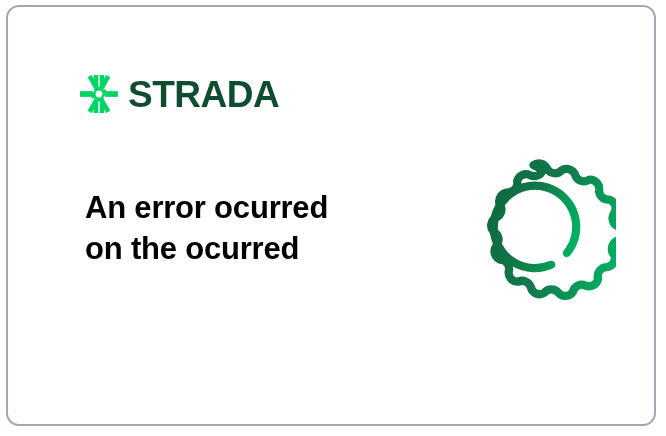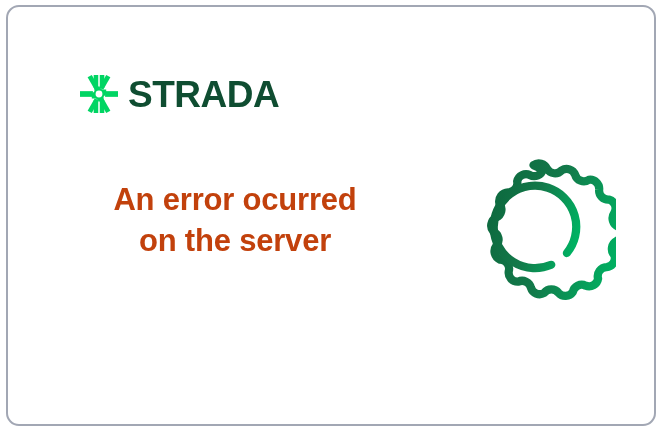"STRADA" .card { text-align: center -> none }
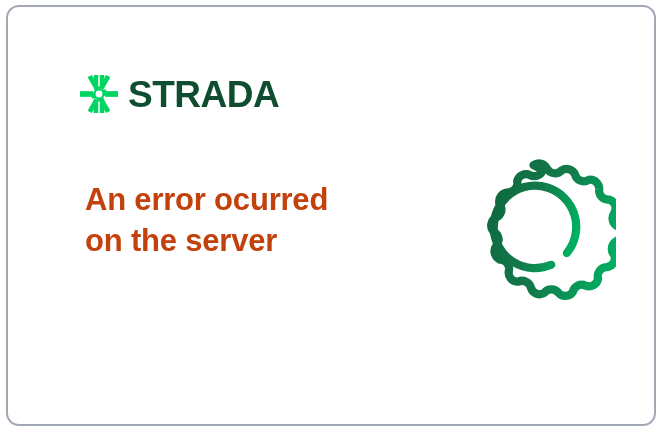"An error ocurred" .message { color: #c2410c -> #000000; top: 172px -> 180px }
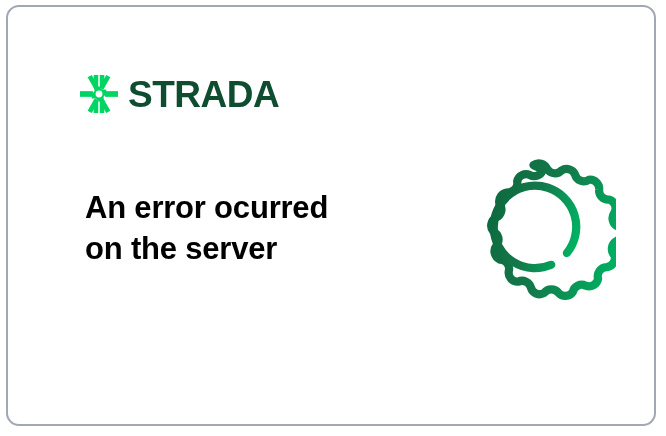"on the server" span.line { text: server -> ocurred }
